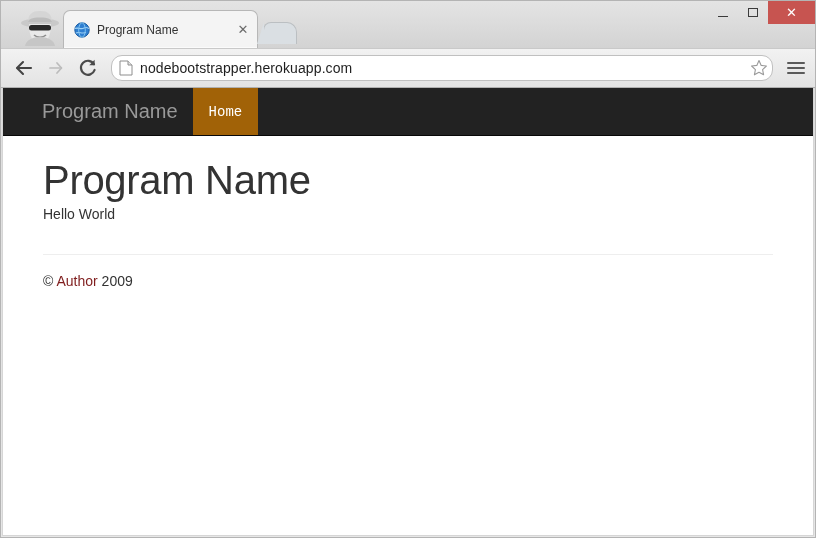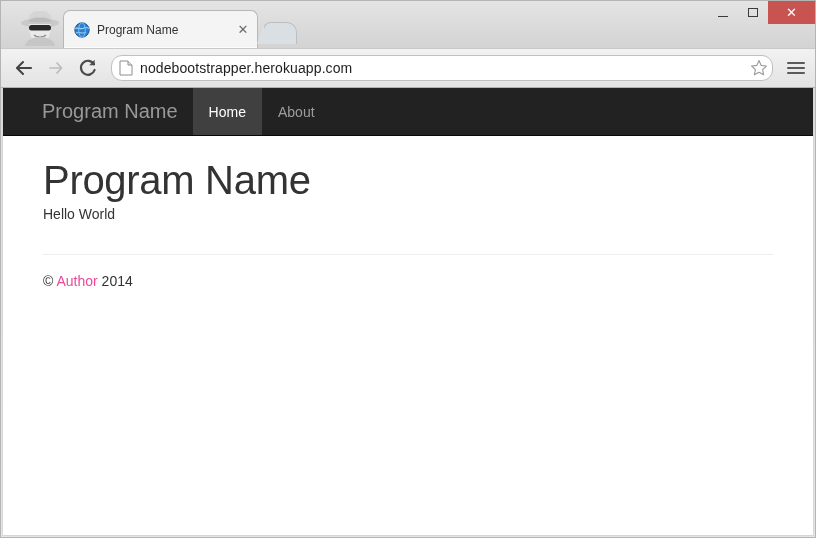"Home" .nav-link.active { background: #404040 -> #a16207; font-family: none -> Liberation Mono, monospace }
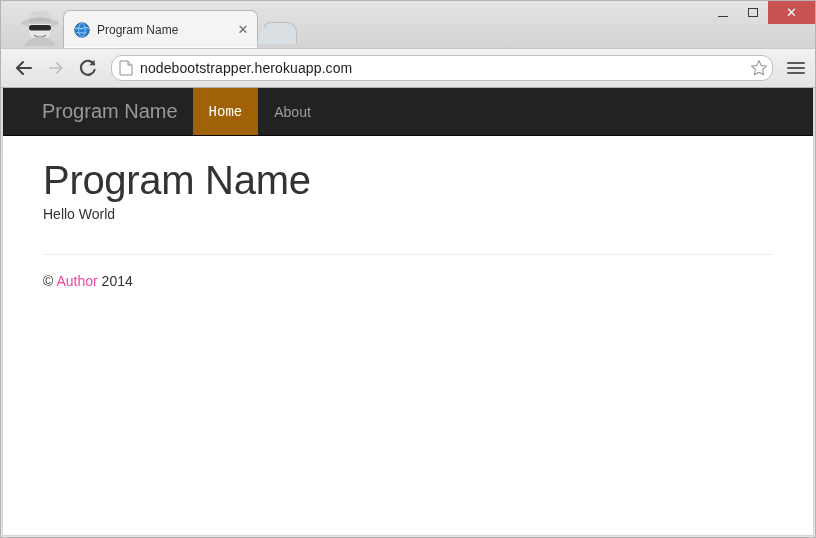"About" div.nav-link { html: <div>About</div> -> none }
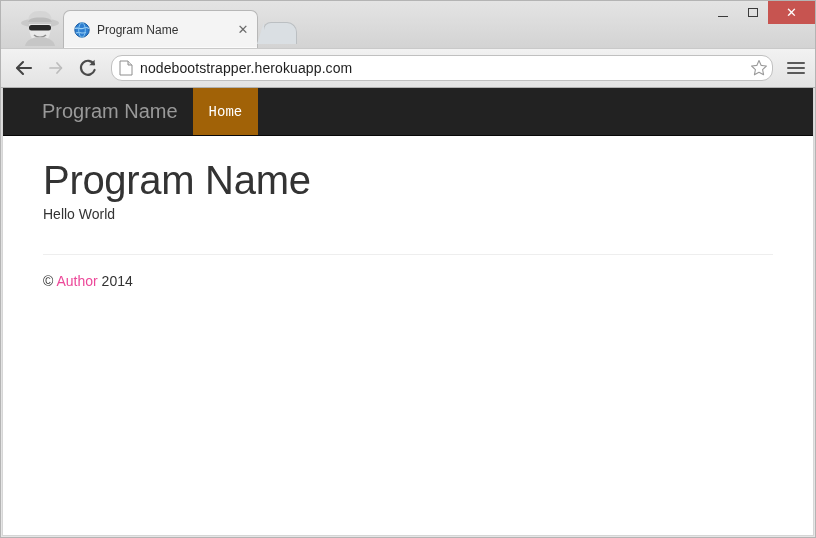"Author" .footer a { color: #ec4899 -> #7f1d1d }
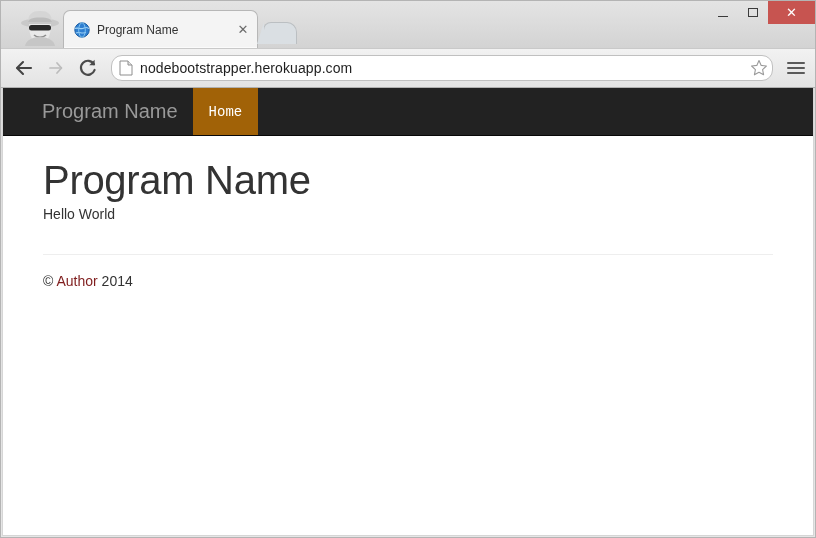"2014" span { text: 2014 -> 2009 }
